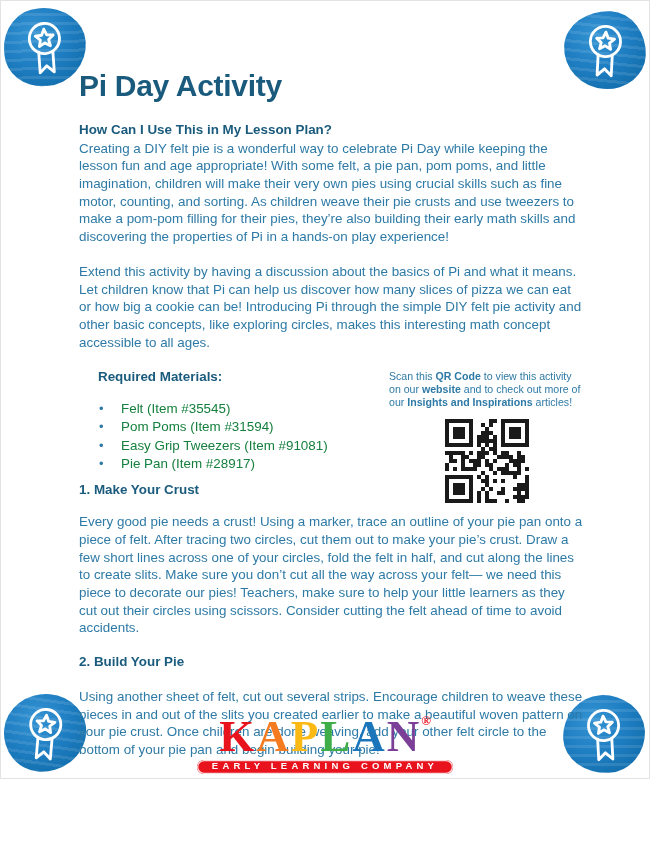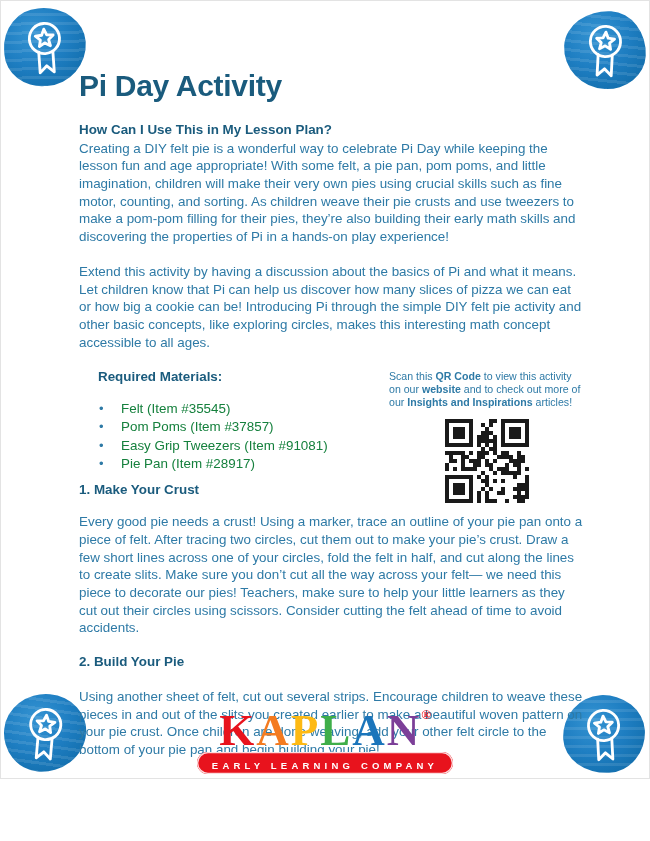"Pom Poms (Item #37857)" li { text: 37857 -> 31594 }
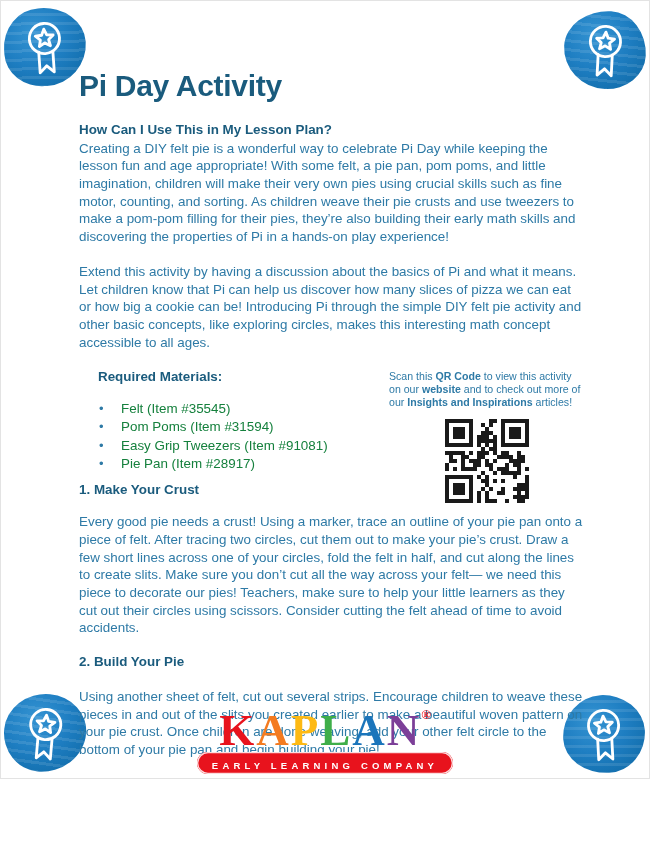"EARLY LEARNING COMPANY" .kaplan-pill { padding: 8px 15px 3px 15px -> 0 15px 3px 15px }
